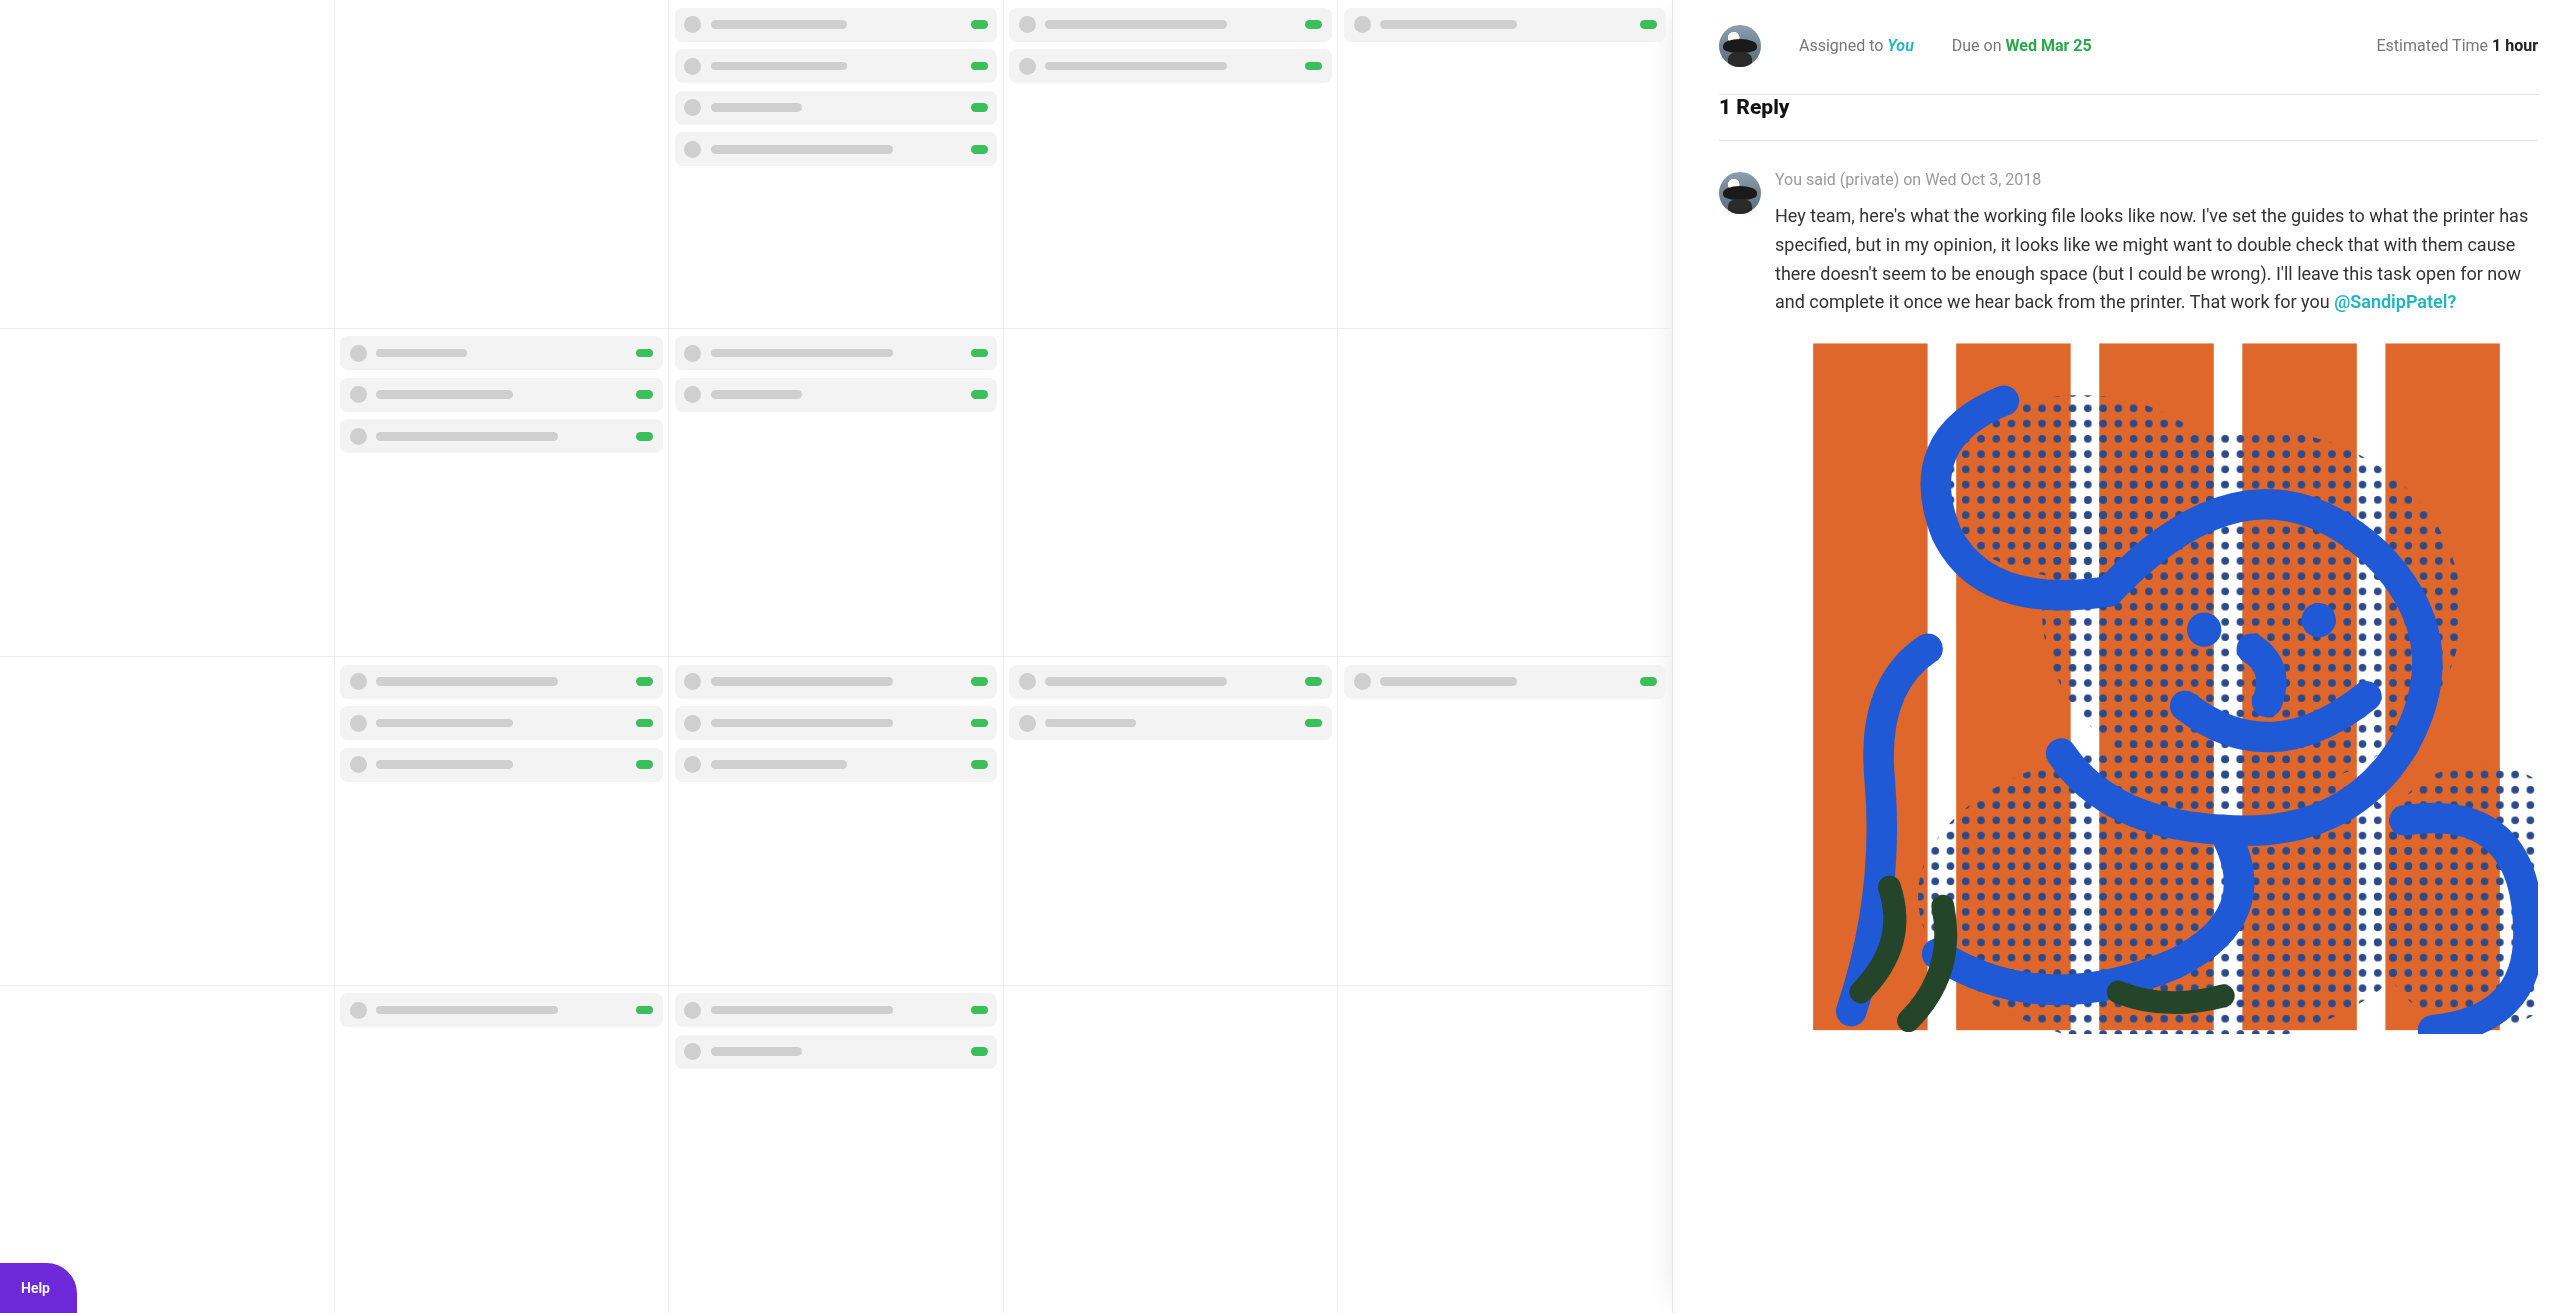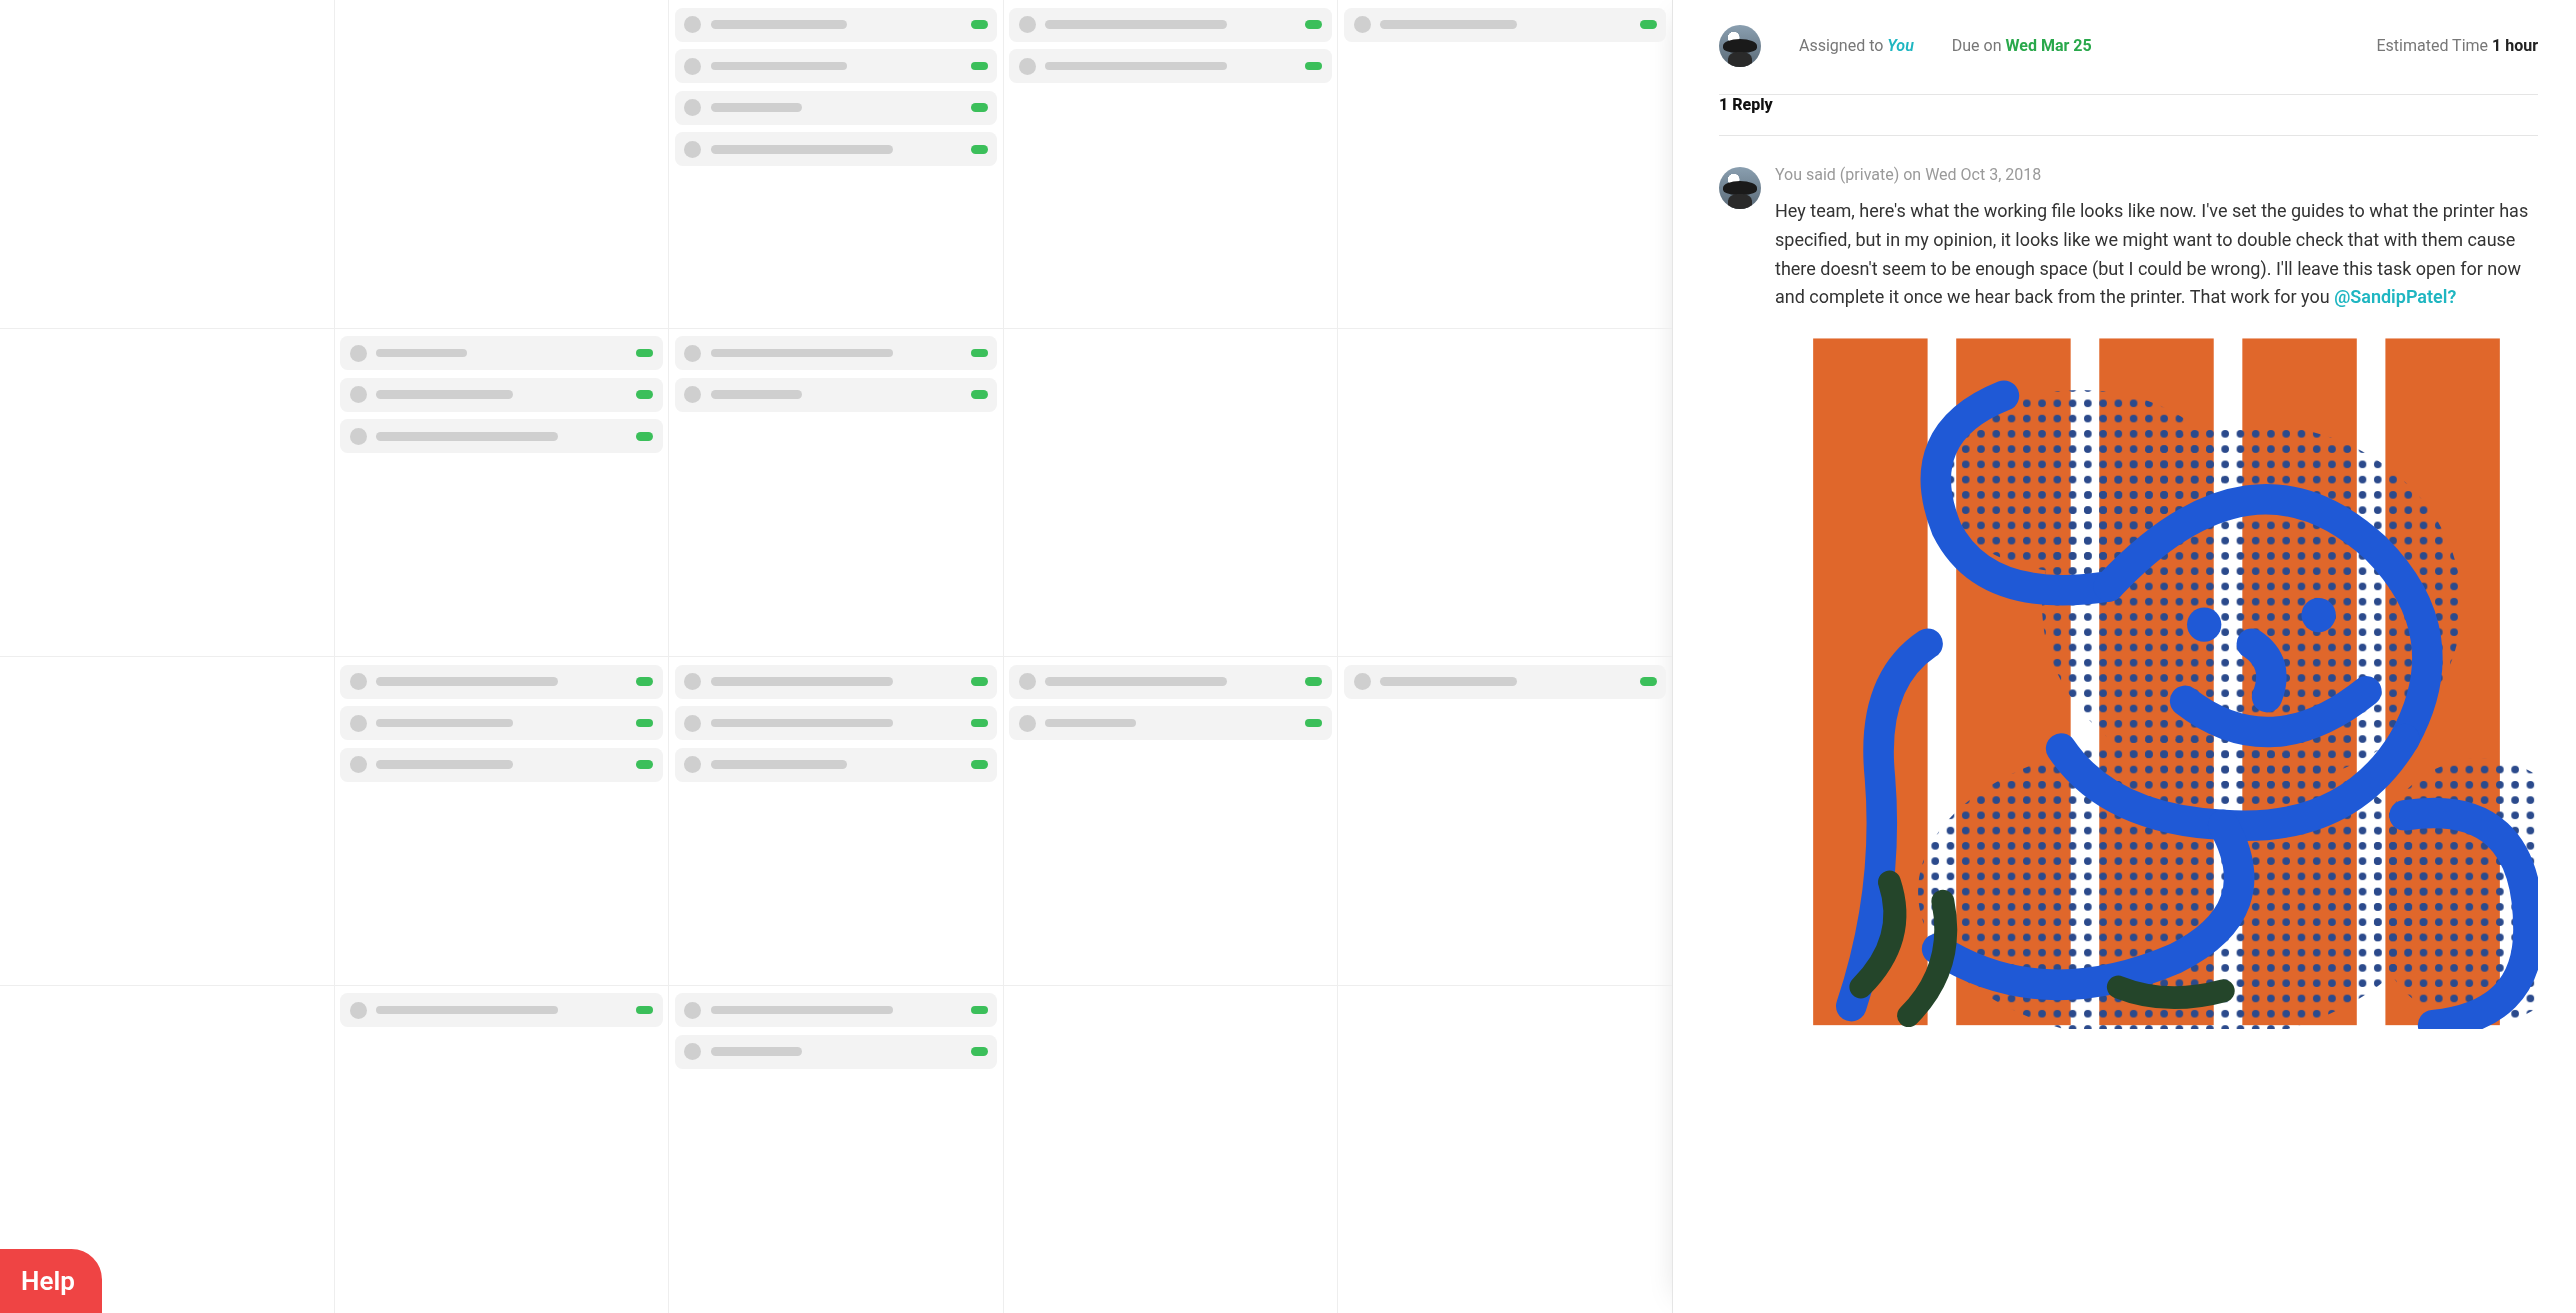"1 Reply" .replies-header { font-size: 16px -> 21px }
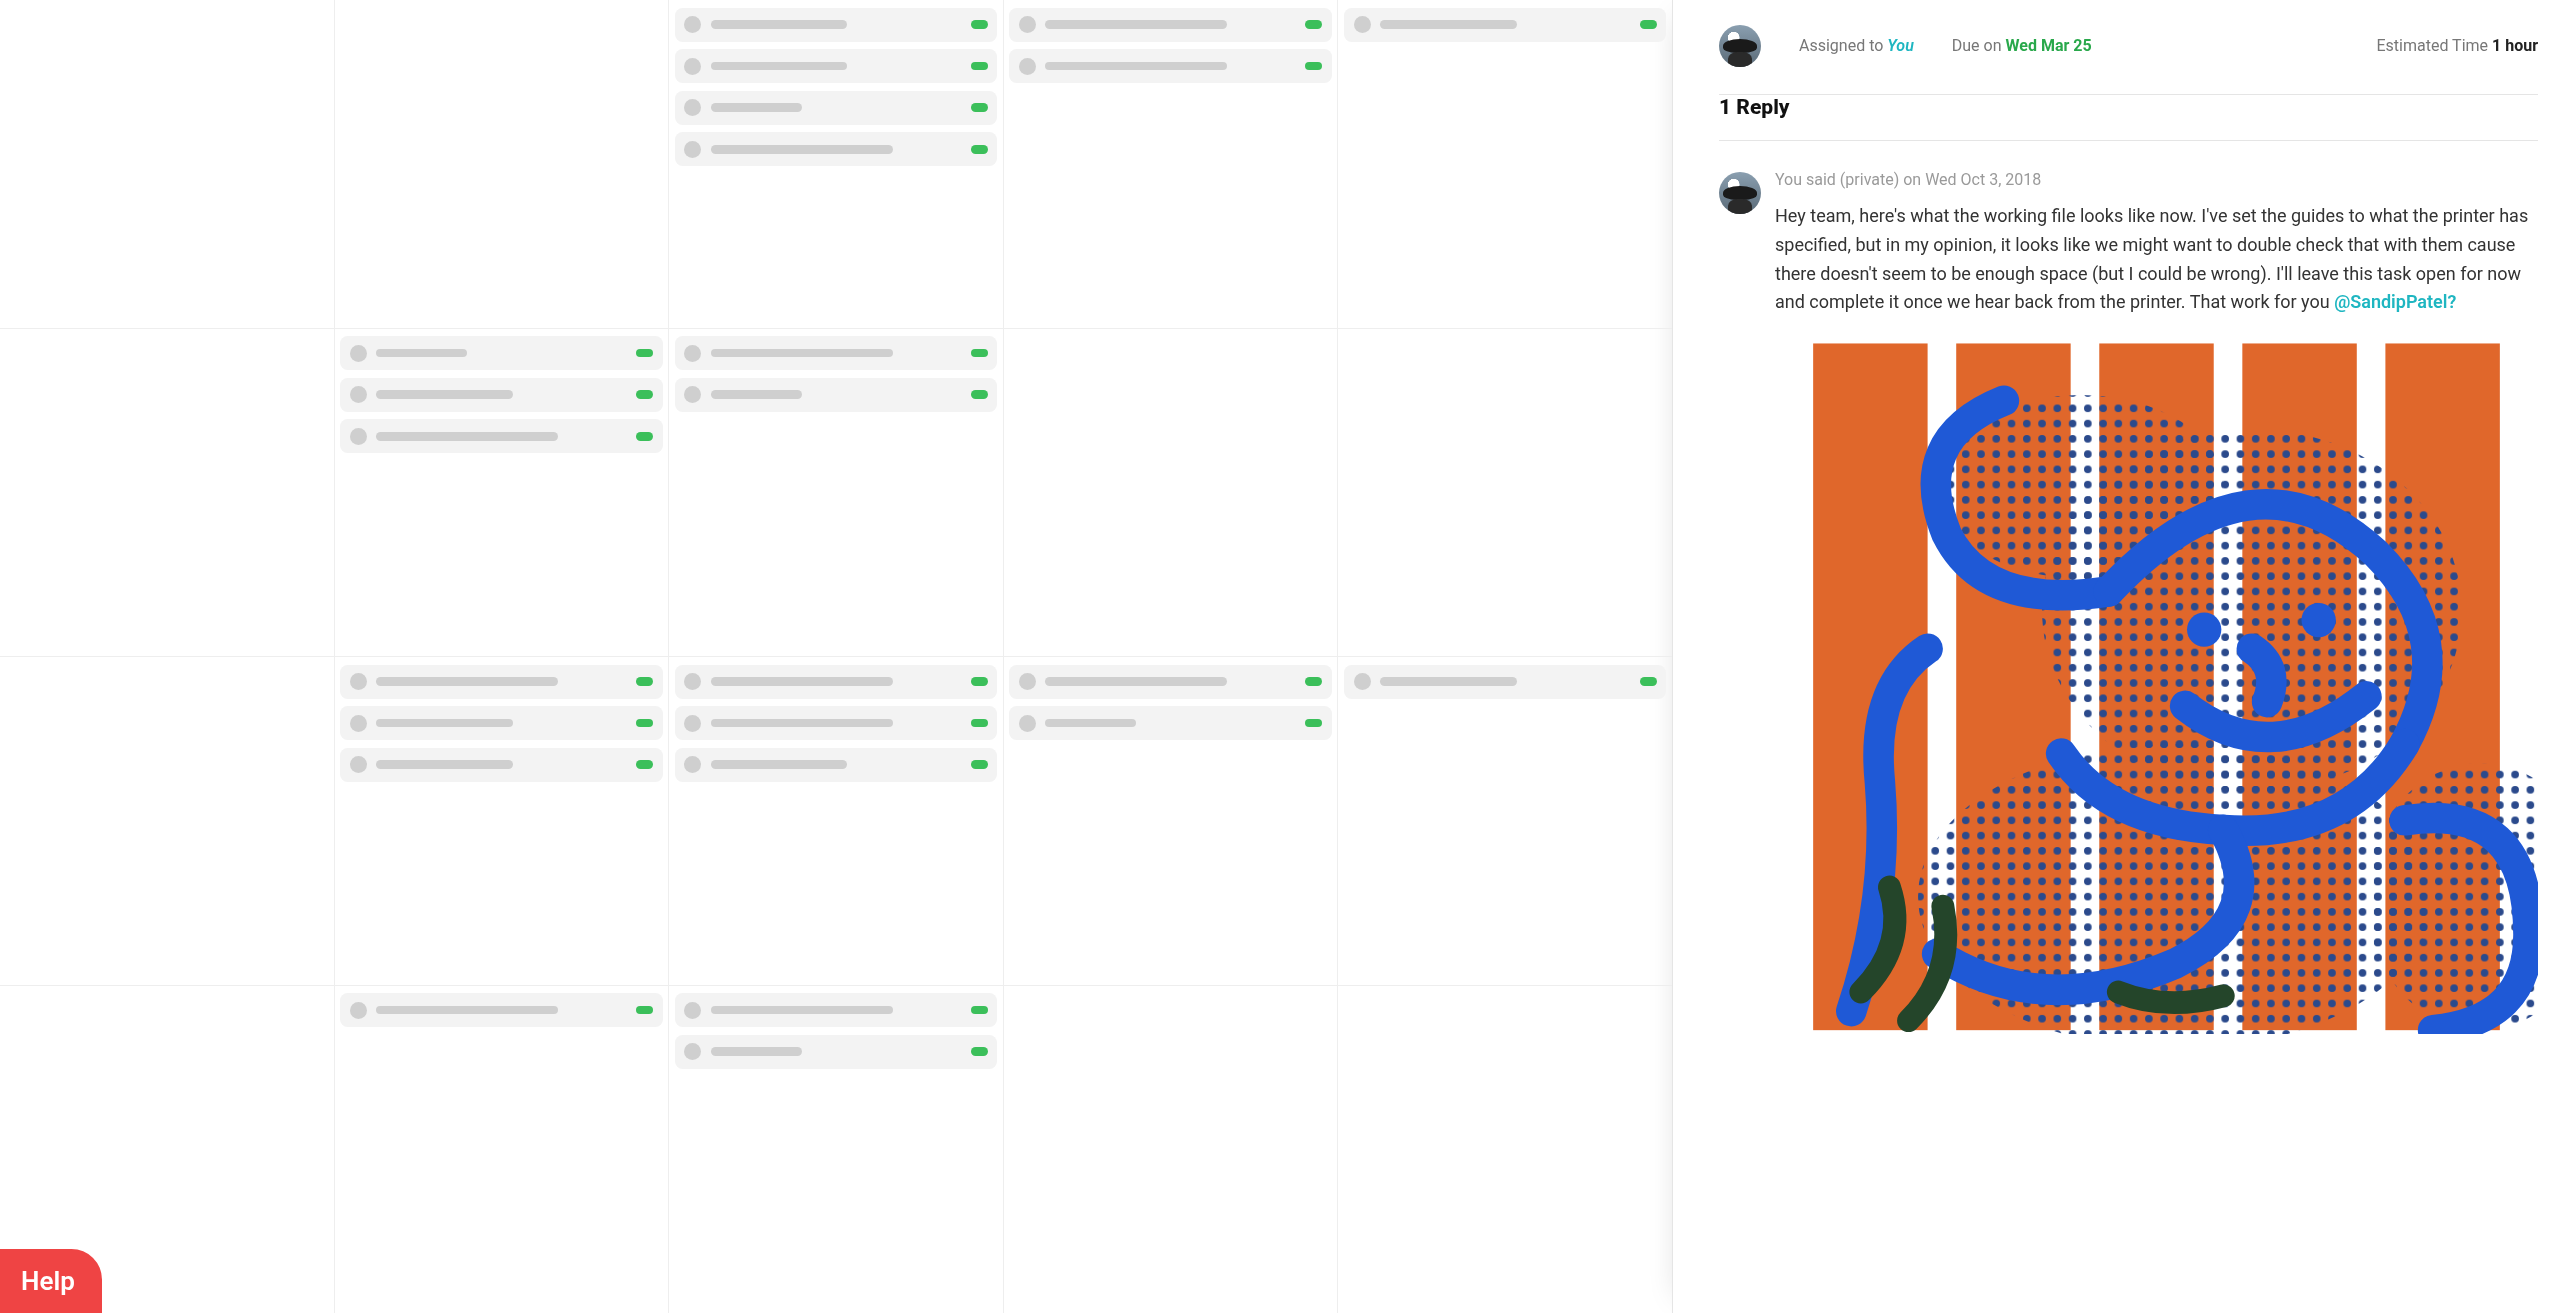"Help" .help-pill { background: #ef4444 -> #6d28d9; font-size: 26px -> 14px }
